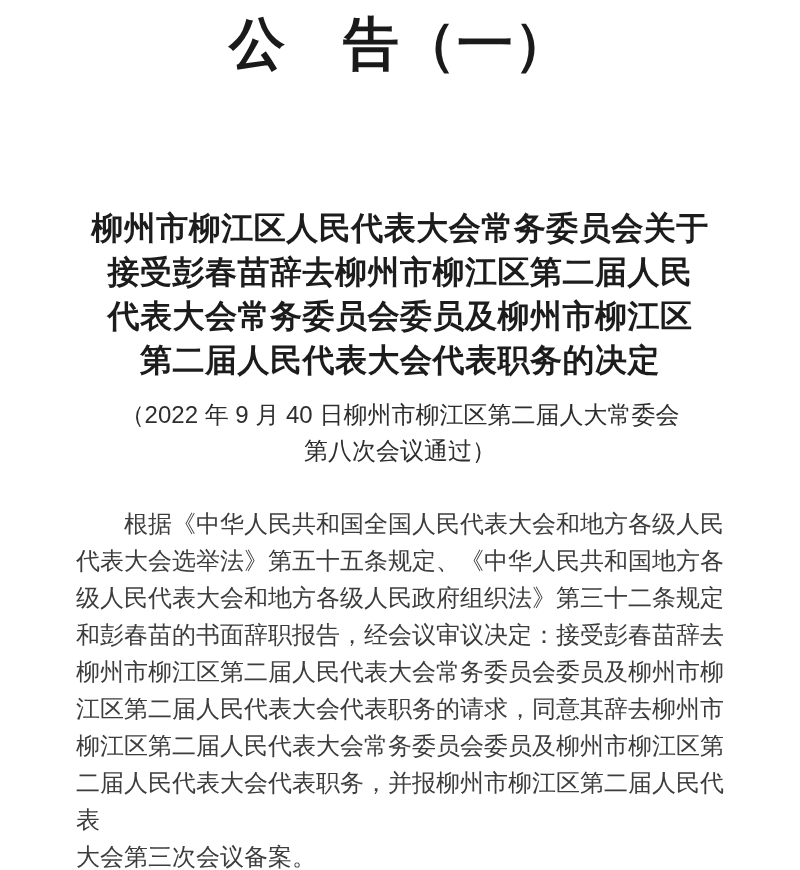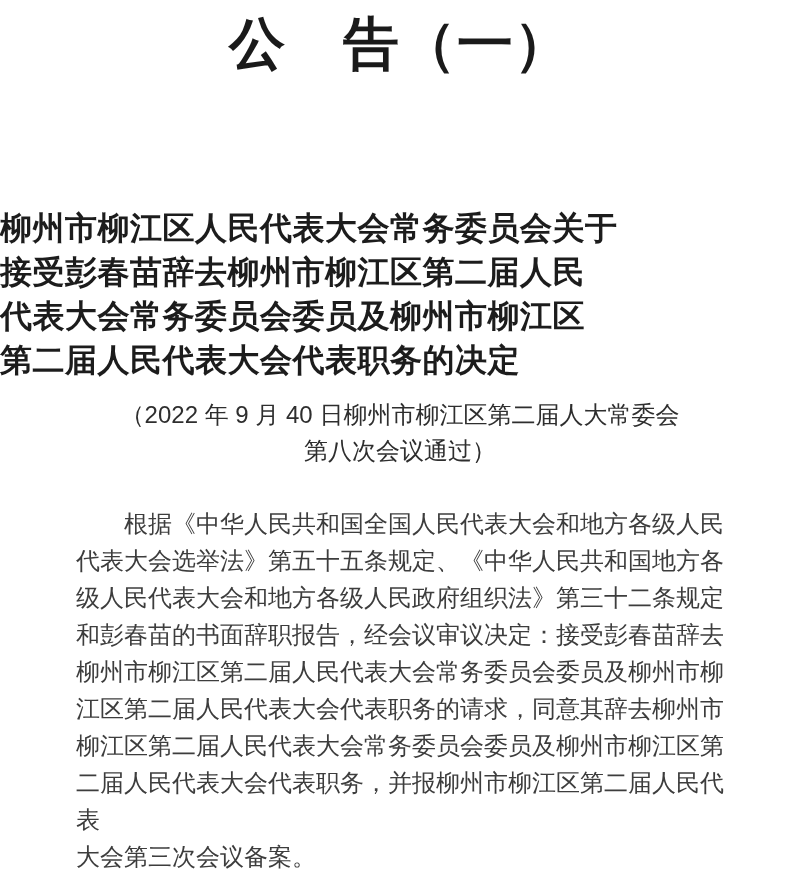"柳州市柳江区人民代表大会常务委员会关于" .decision-title { text-align: none -> center }
